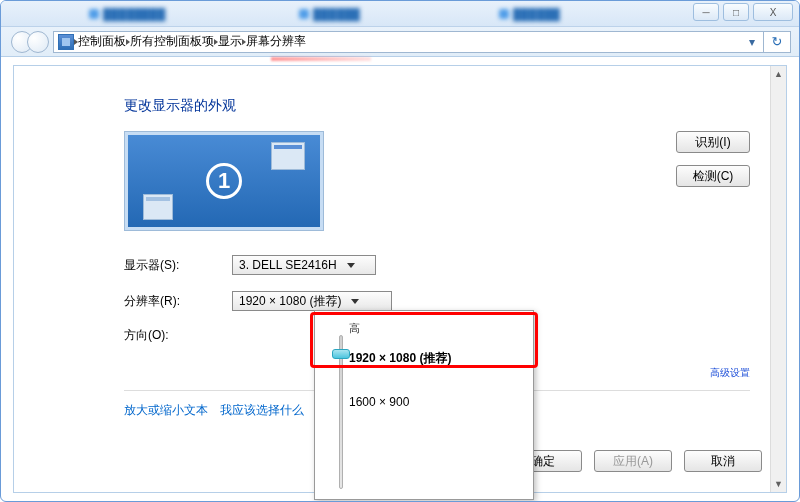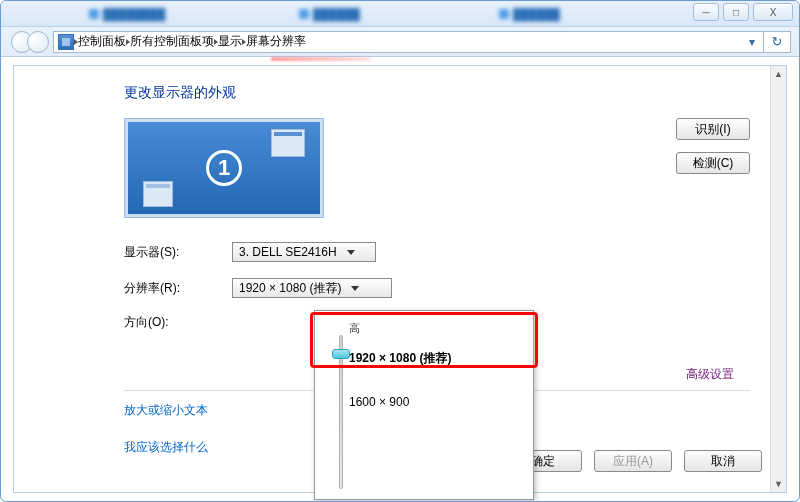"更改显示器的外观" h1 { margin: 0 0 16px 0 -> 13px 0 16px 0 }
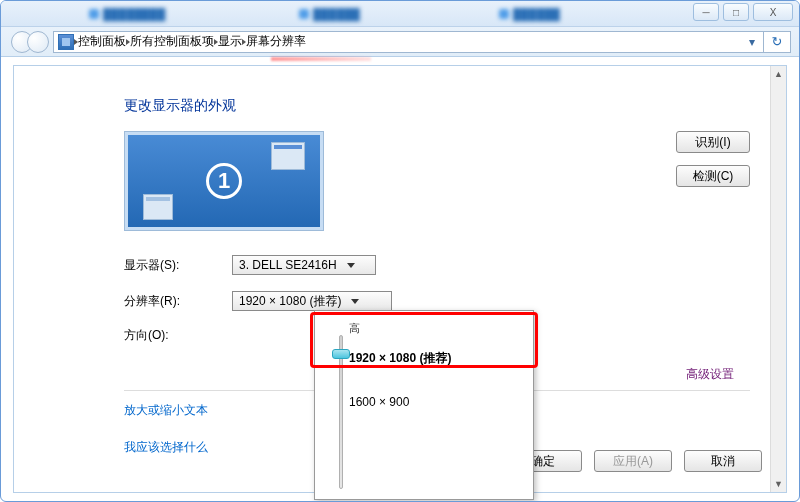"高级设置" .adv-link { color: #701a75 -> #1d4ed8; font-size: 12px -> 10px; right: 52px -> 36px }
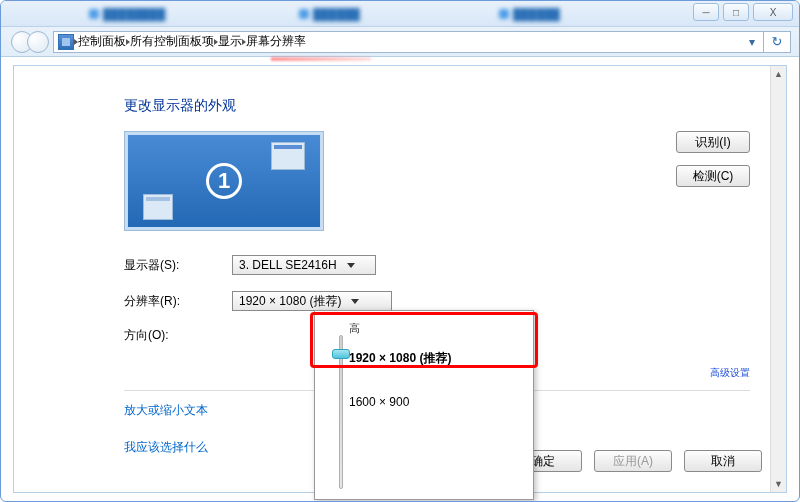"放大或缩小文本" .bottom-links { flex-direction: column -> row; gap: 20px -> 12px }
